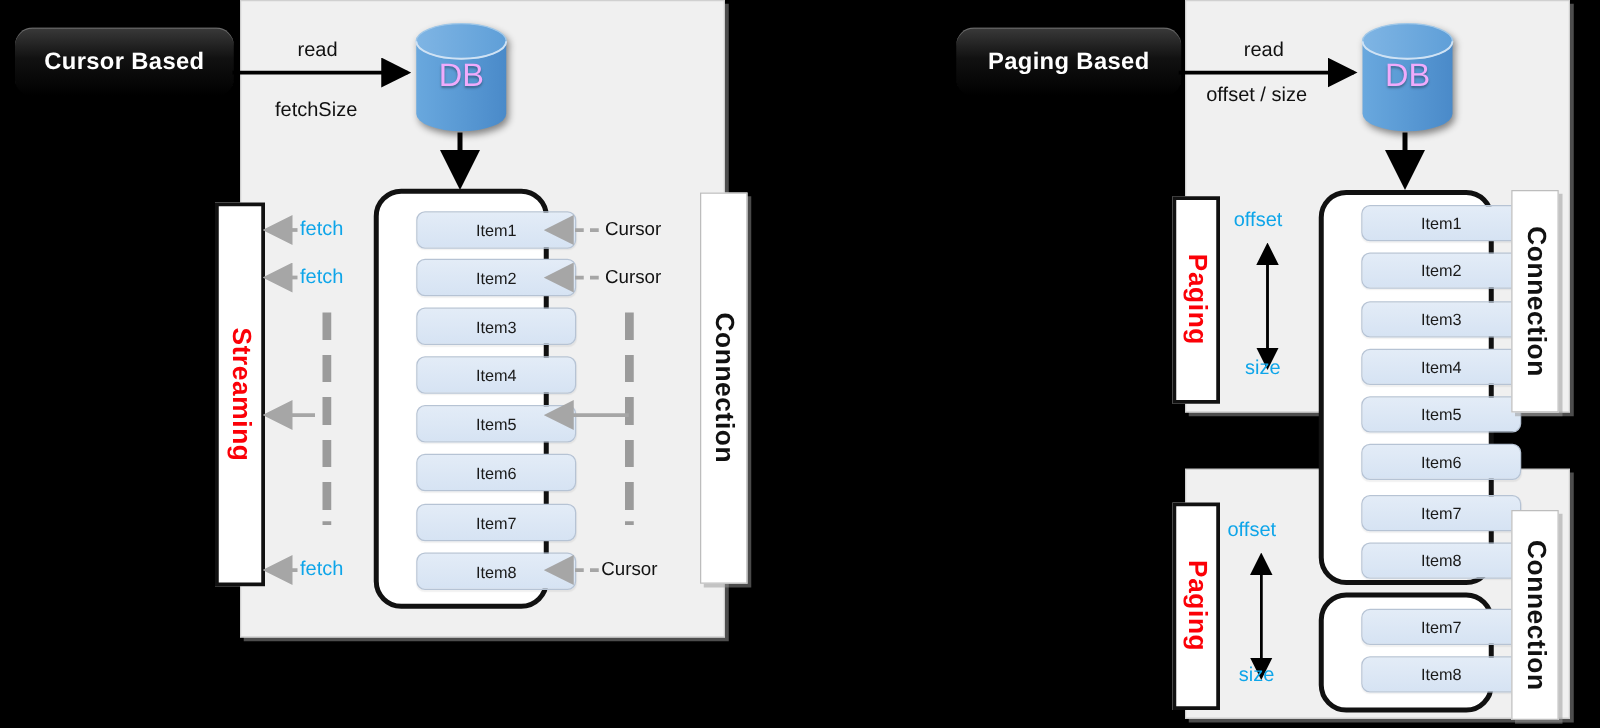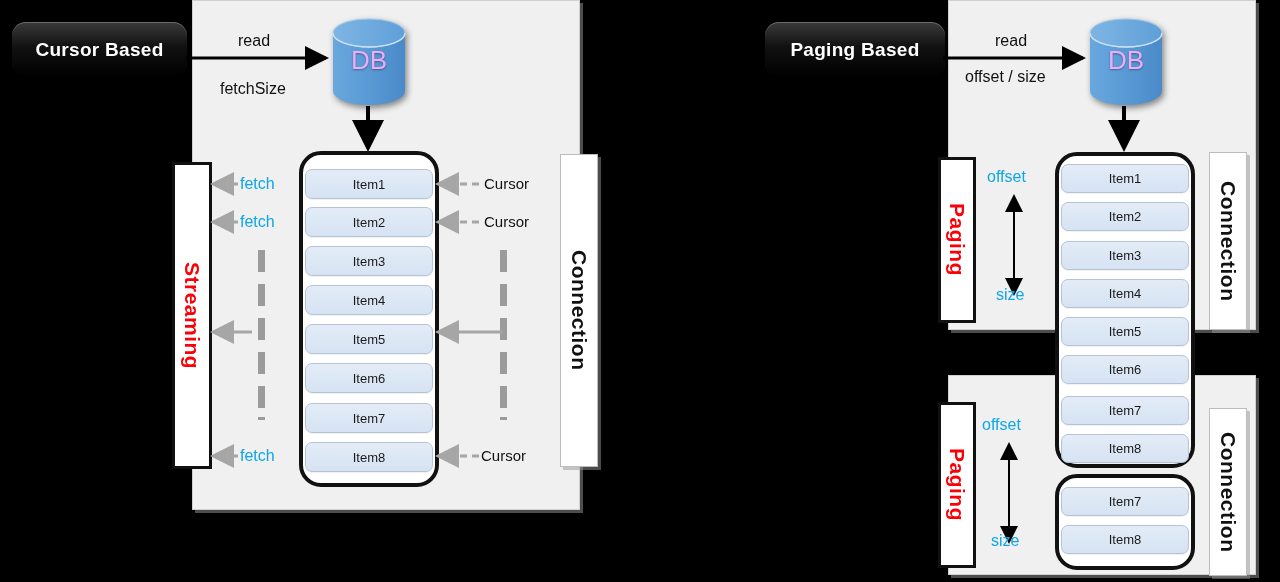"Item1" .item { margin-left: none -> 28px }
